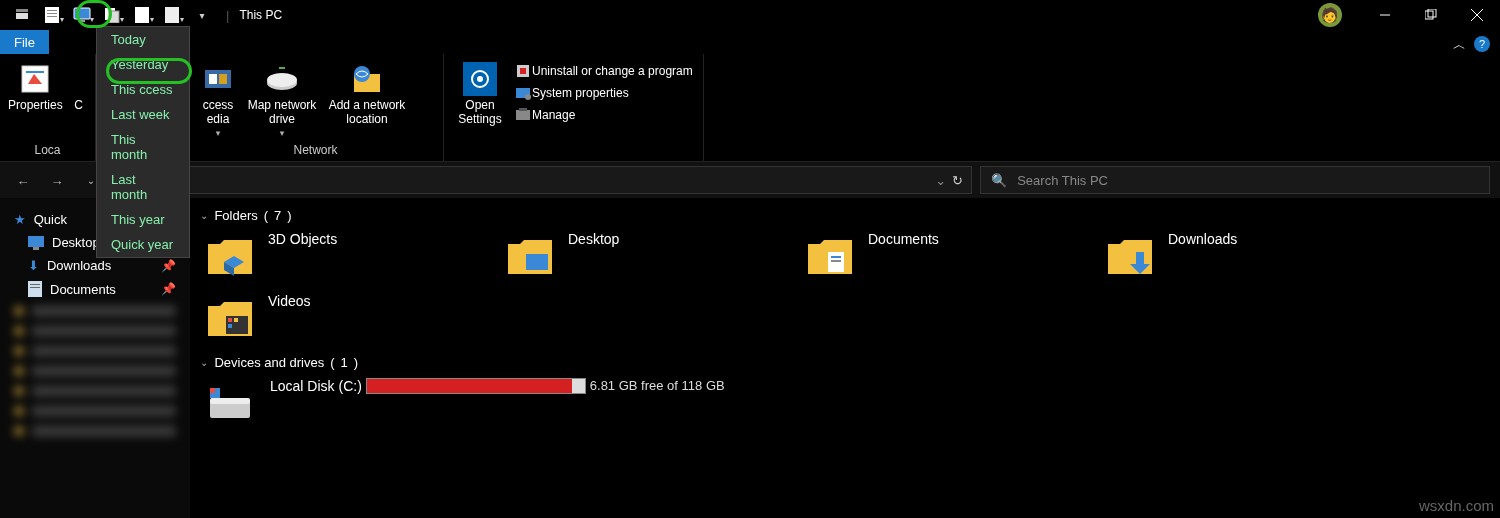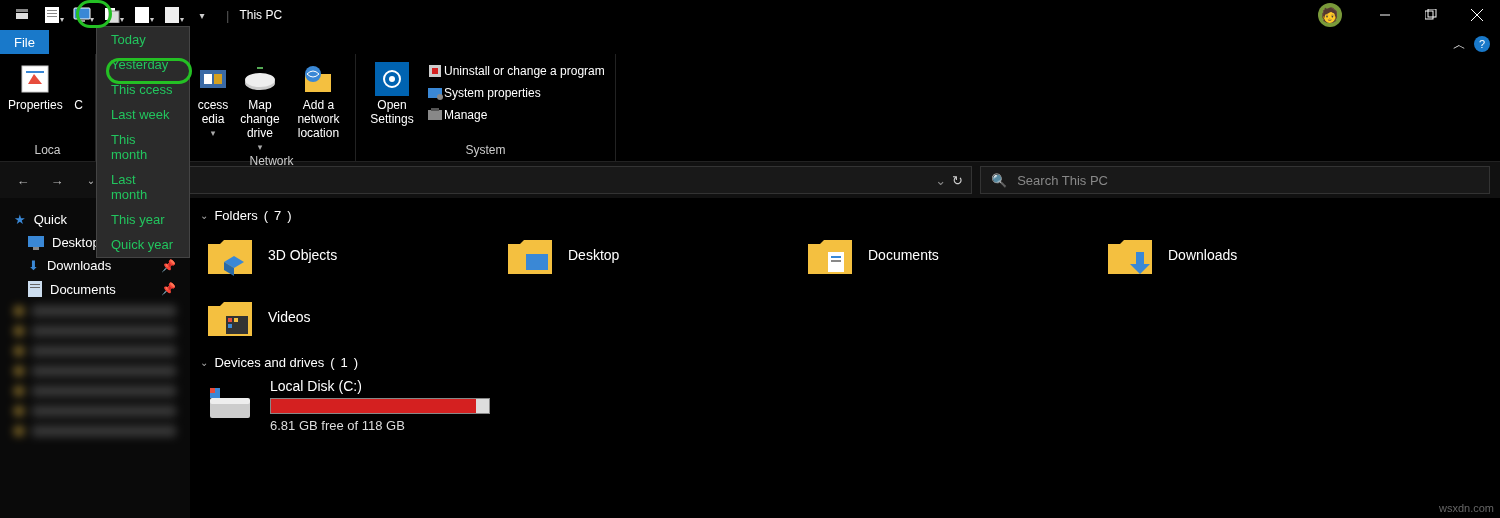"Today" .dropdown-item { color: #22c55e -> #86efac }
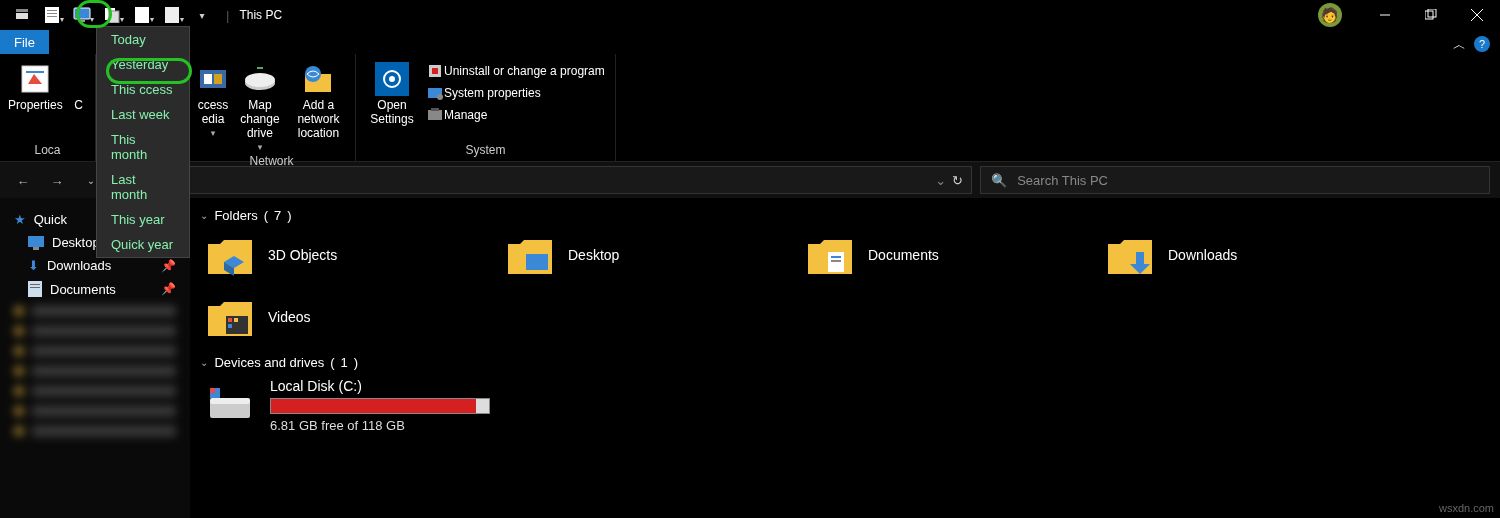"ccess" div.ribbon-group { width: 260px -> 348px }
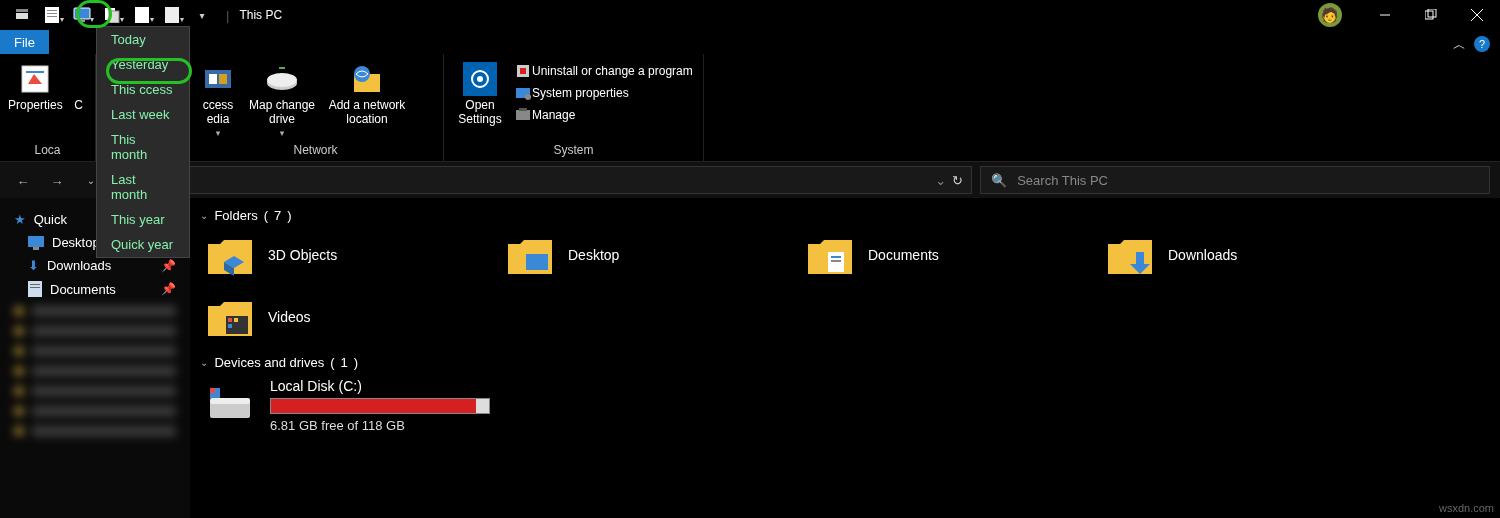"Map change" span { text: change -> network }
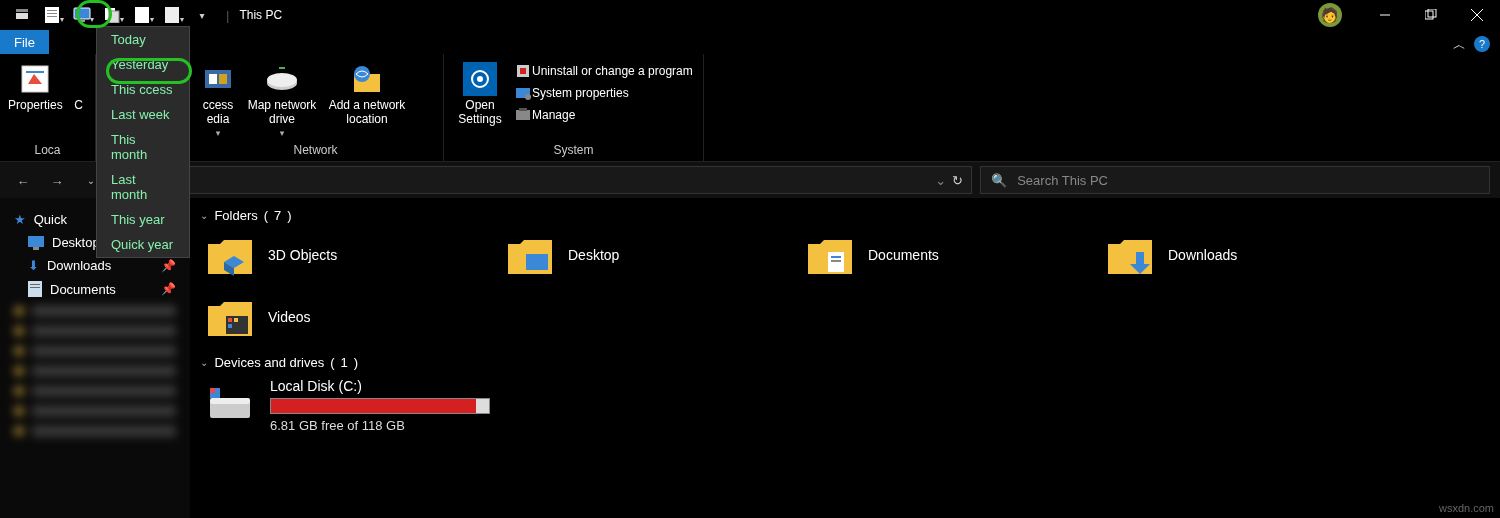"System" div.ribbon-group-label { html: <div>System</div> -> none }
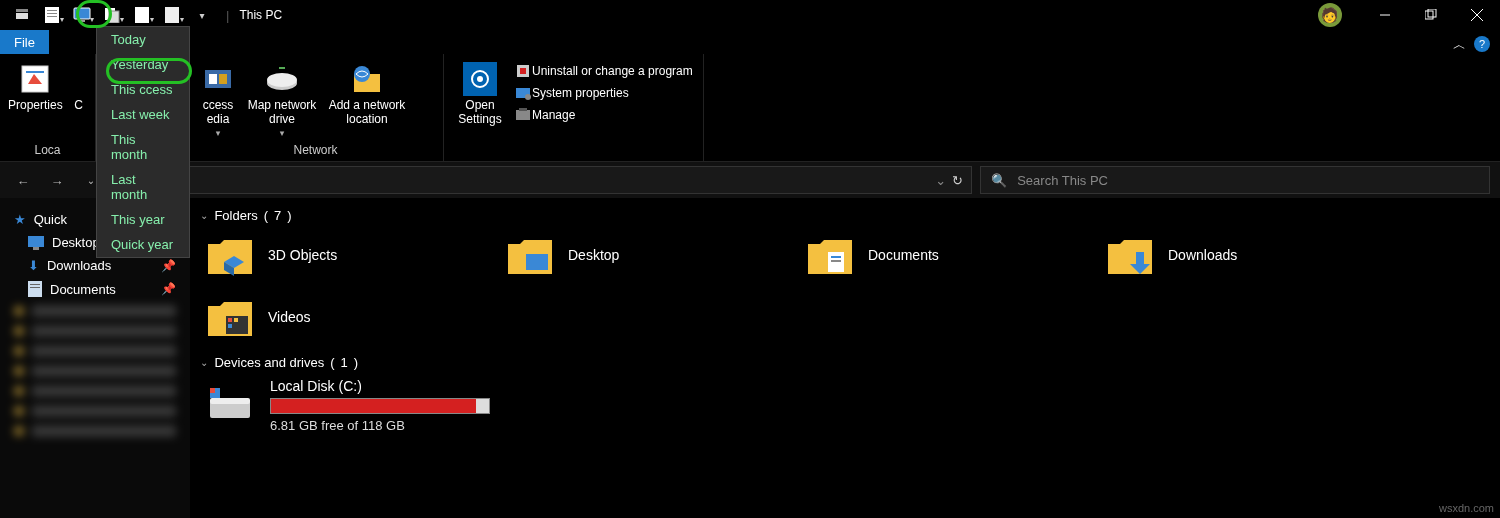"3D Objects" .folder-item { align-items: center -> flex-start }
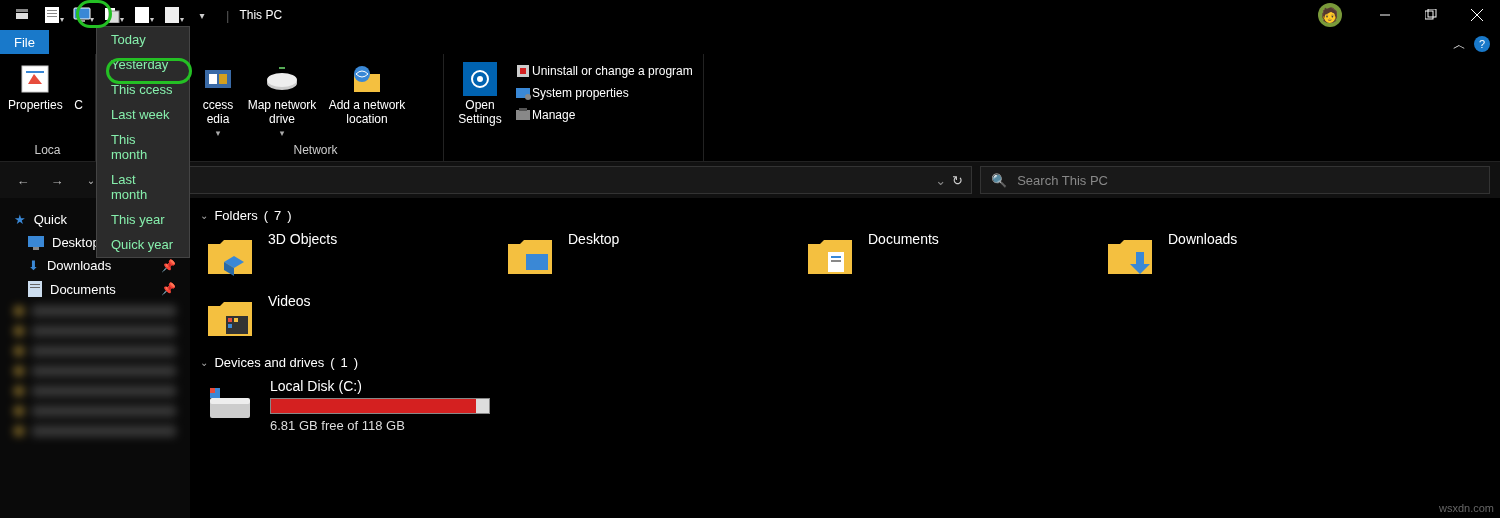"Local Disk (C:)" .drive-info { flex-direction: column -> row }
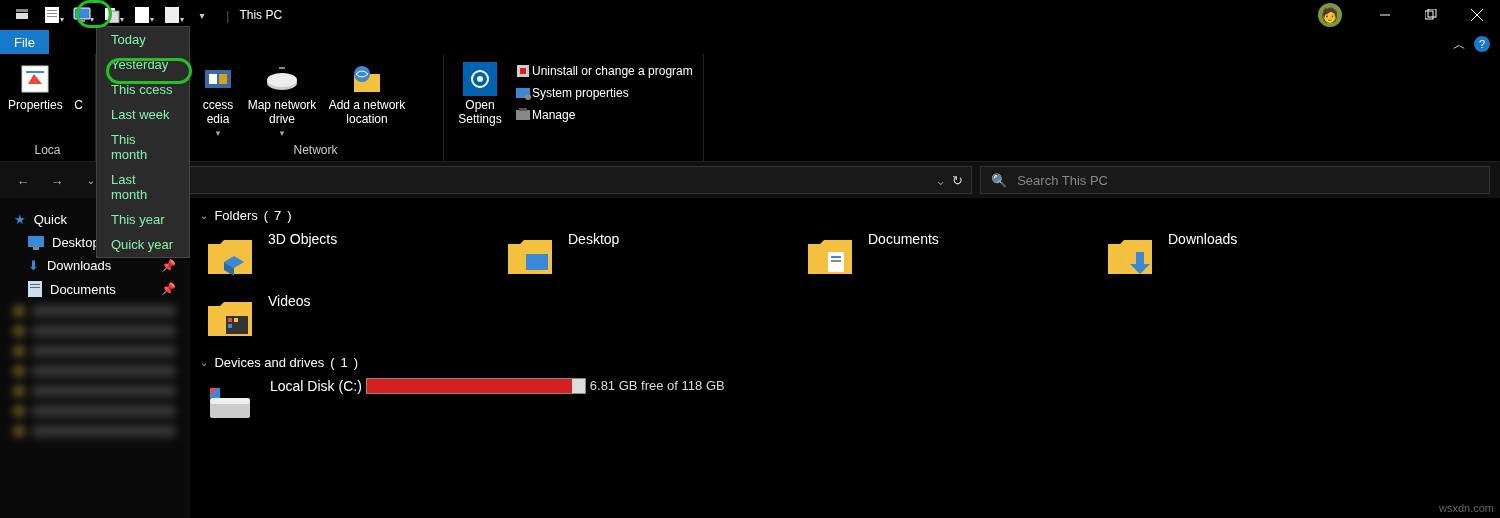"wsxdn.com" .watermark { font-size: 11px -> 15px }
